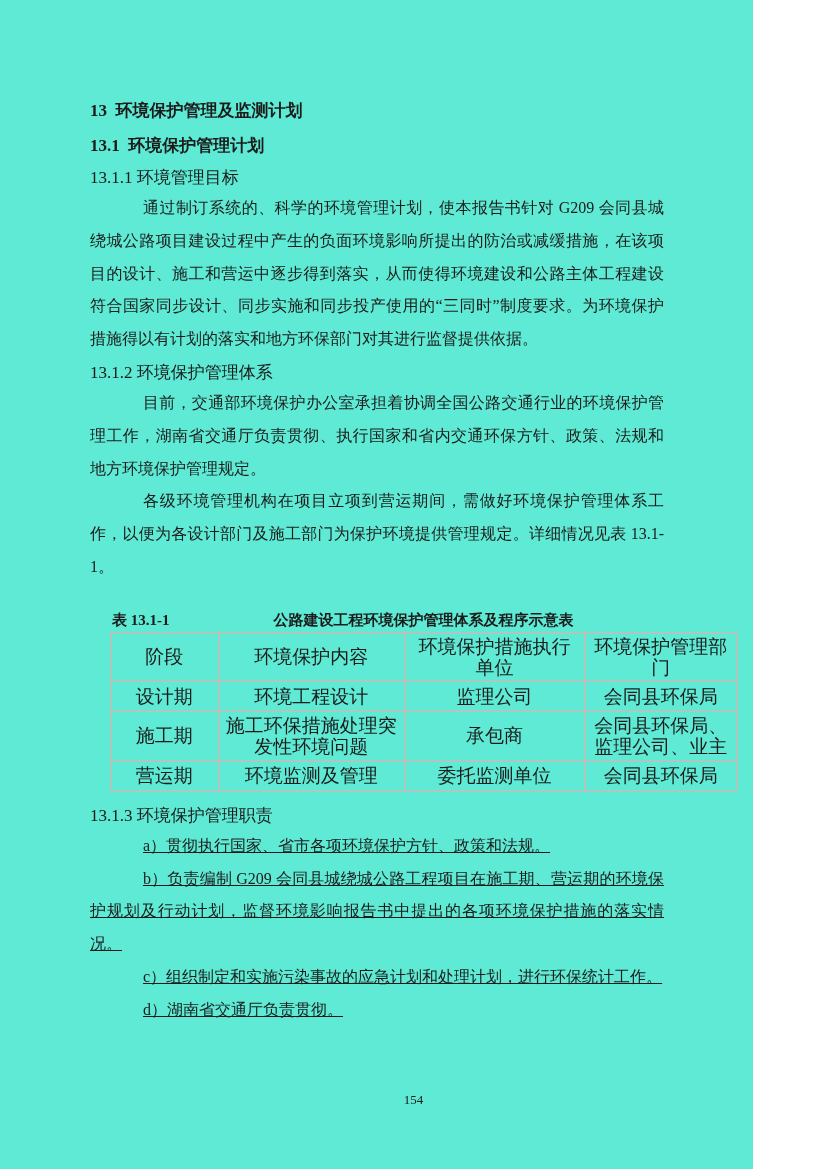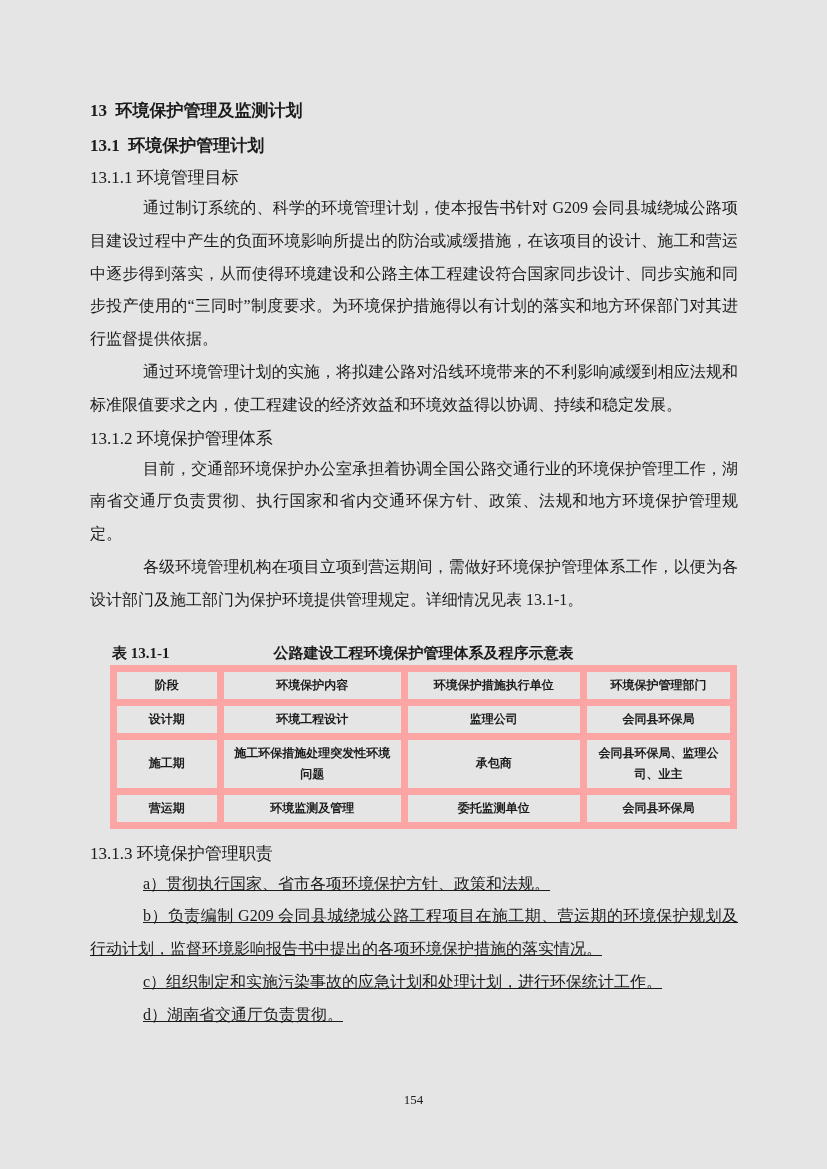"13 环境保护管理及监测计划" .page { background: #e5e5e5 -> #5eead4; width: 827px -> 753px }
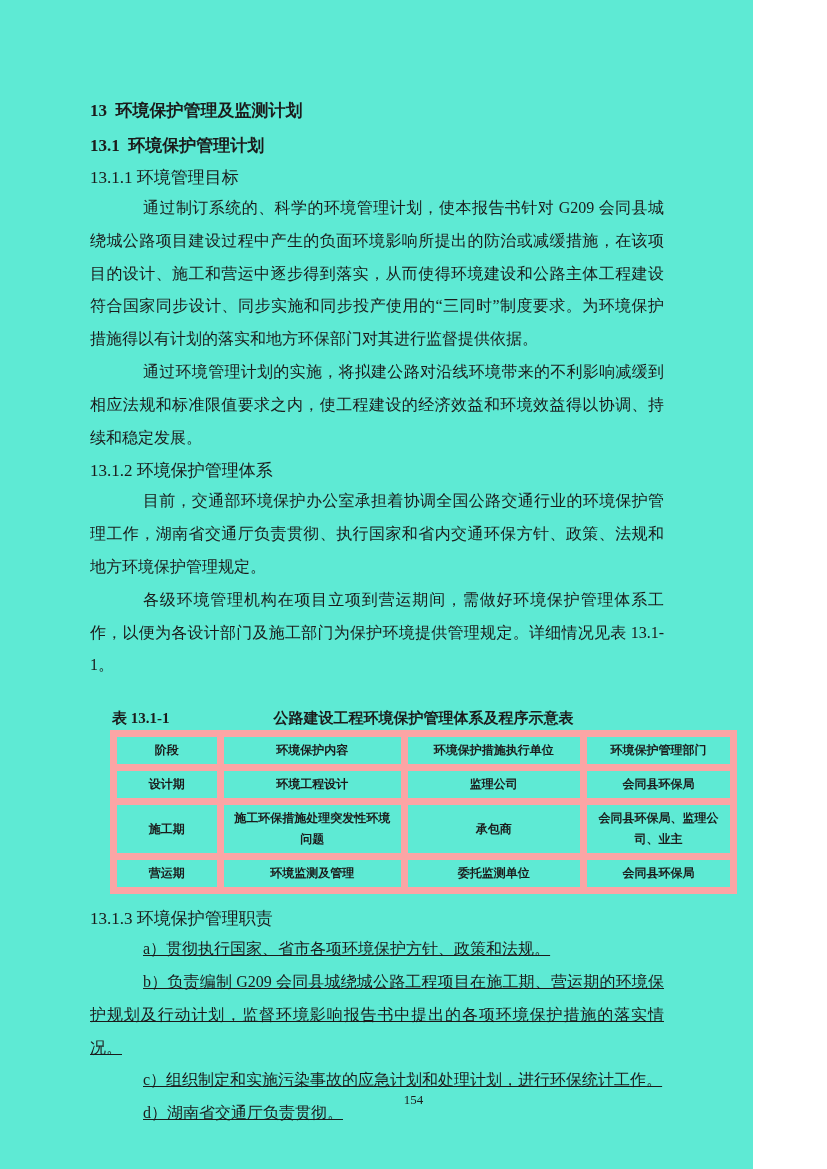"通过环境管理计划的实施，将拟建公路对沿线环境带来的不利影响减缓到相应法规和标准限" p.body-para { html: <p>通过环境管理计划的实施，将拟建公路对沿线环境带来的不利影响减缓到相应法规和标准限值要求之内，使工程建设的经济效益和环境效益得以协调、持续和稳定发展。</p> -> none }
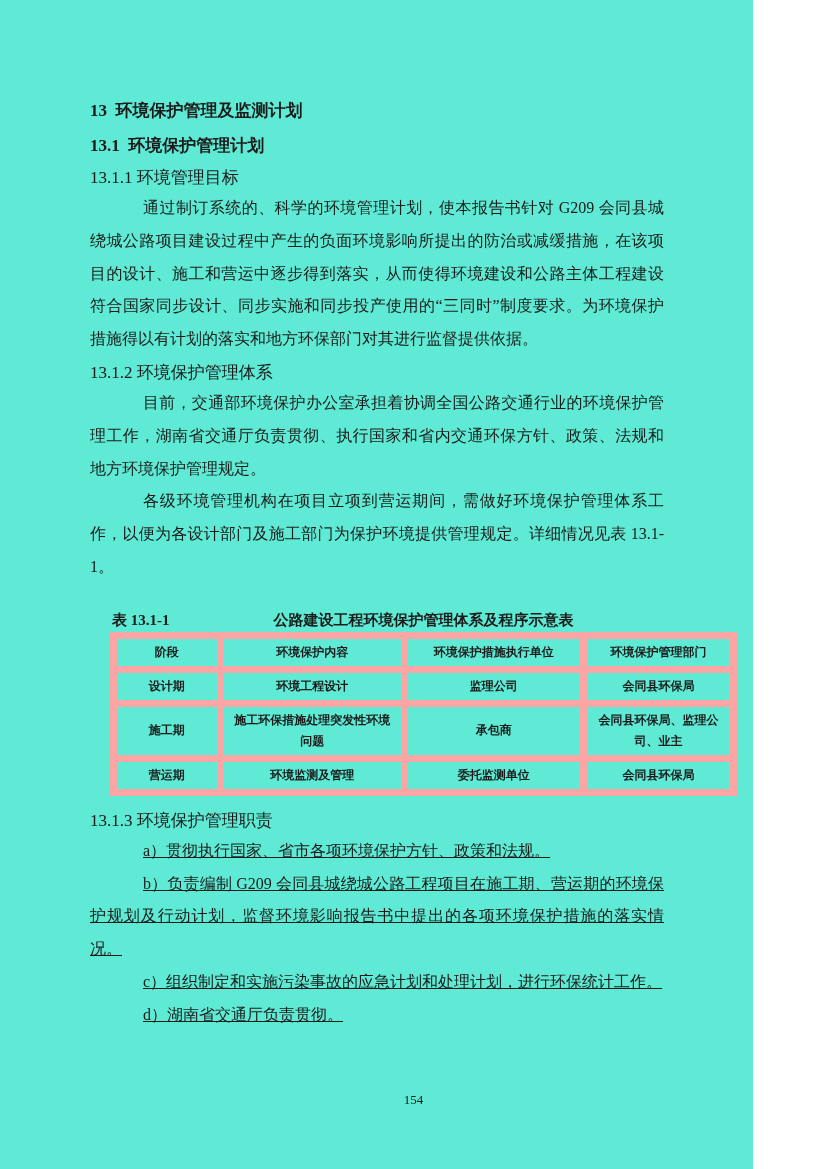"阶段" table.mgmt-table td, table.mgmt-table th { border: 7px solid #fca5a5 -> 1px solid #fca5a5; font-size: 12px -> 19px; font-weight: bold -> normal }
